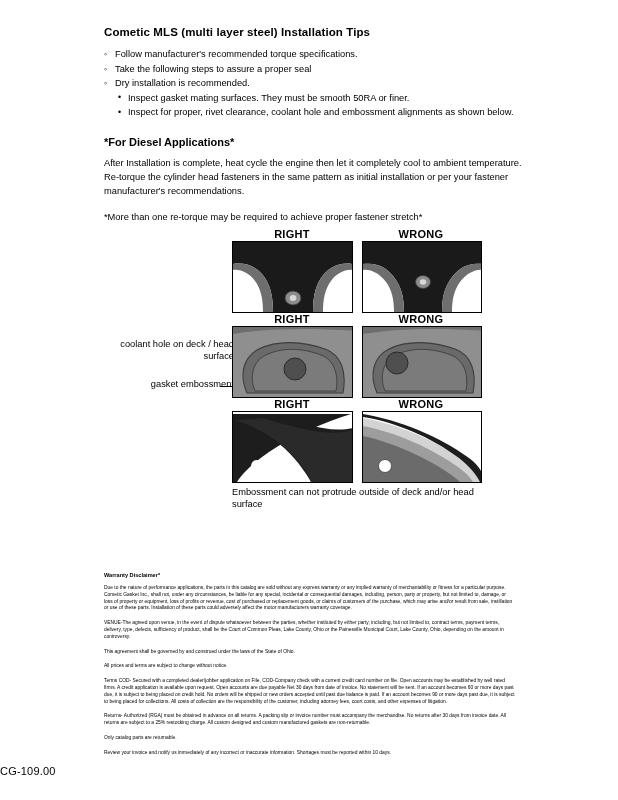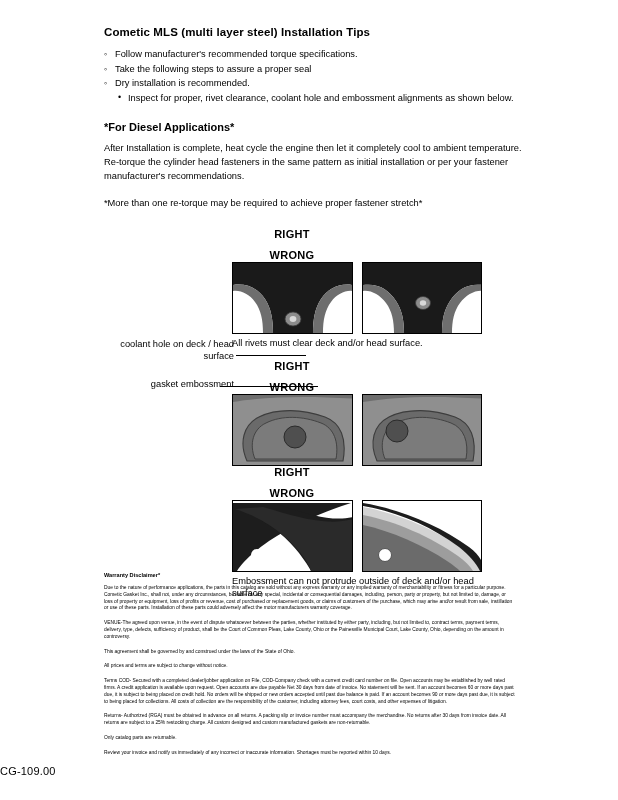"Inspect gasket mating surfaces. They" li { html: none -> <li>Inspect gasket mating surfaces. They must be smooth 50RA or finer.</li> }
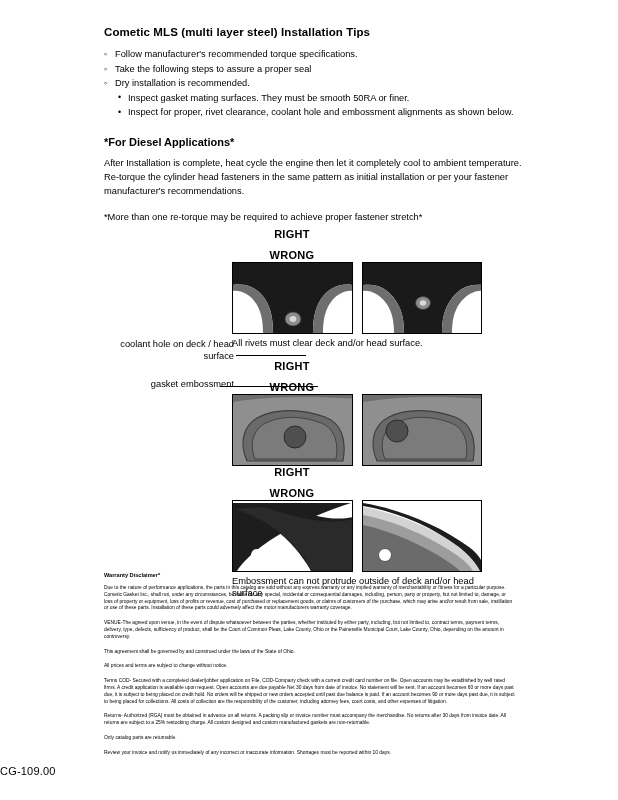"RIGHT" .fig-labels { flex-direction: column -> none }
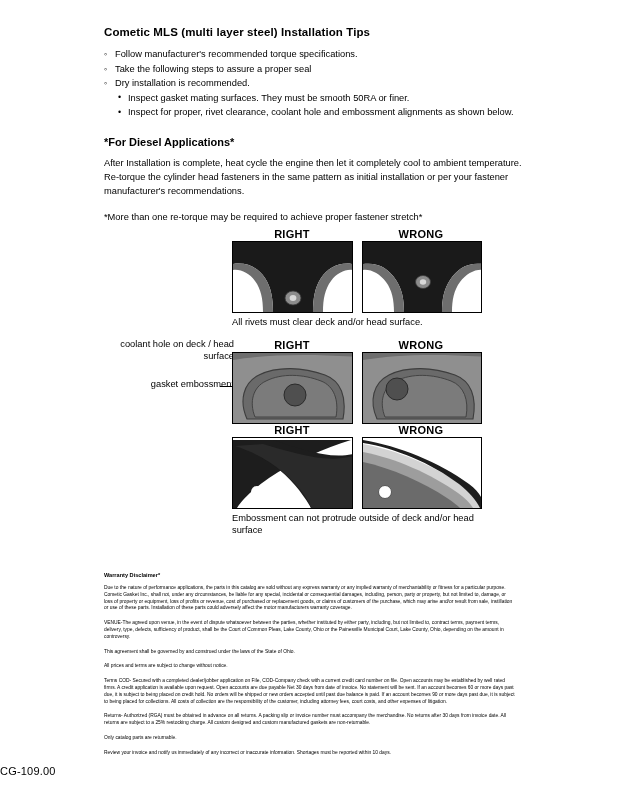"All rivets must clear deck" div.fig-caption { html: <div>All rivets must clear deck and/or head surface.</div> -> none }
